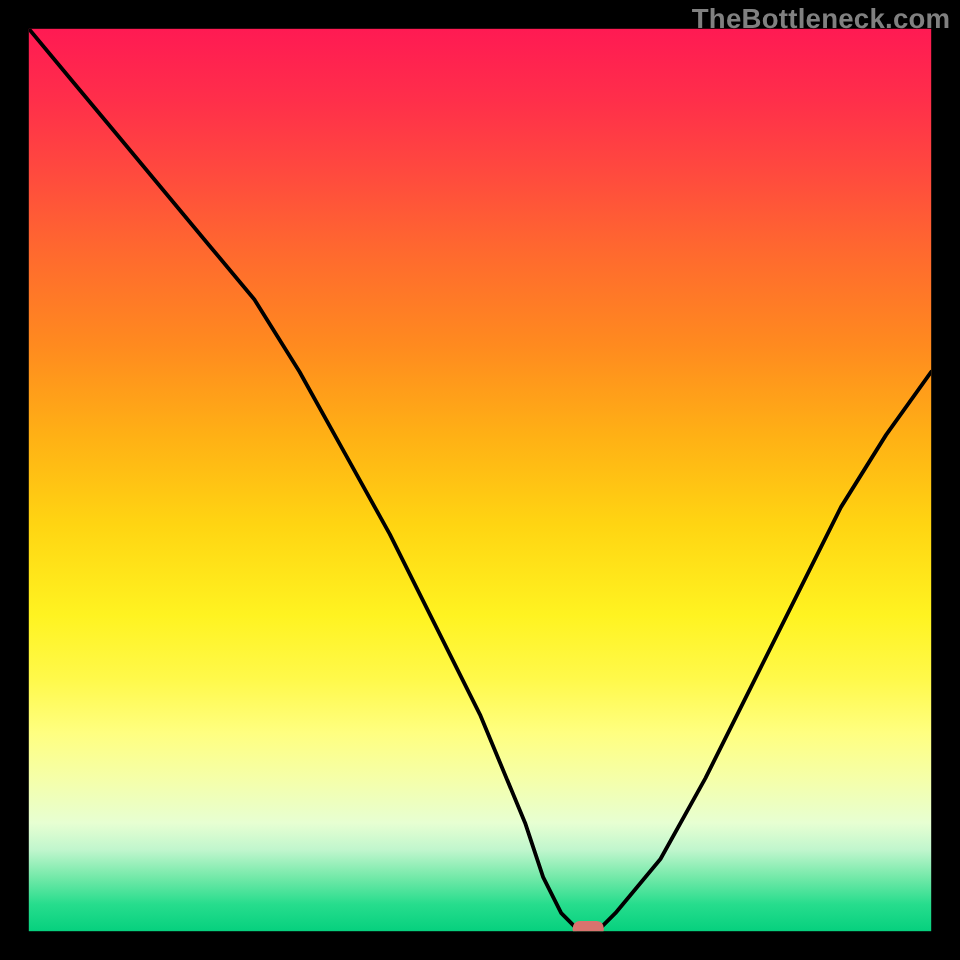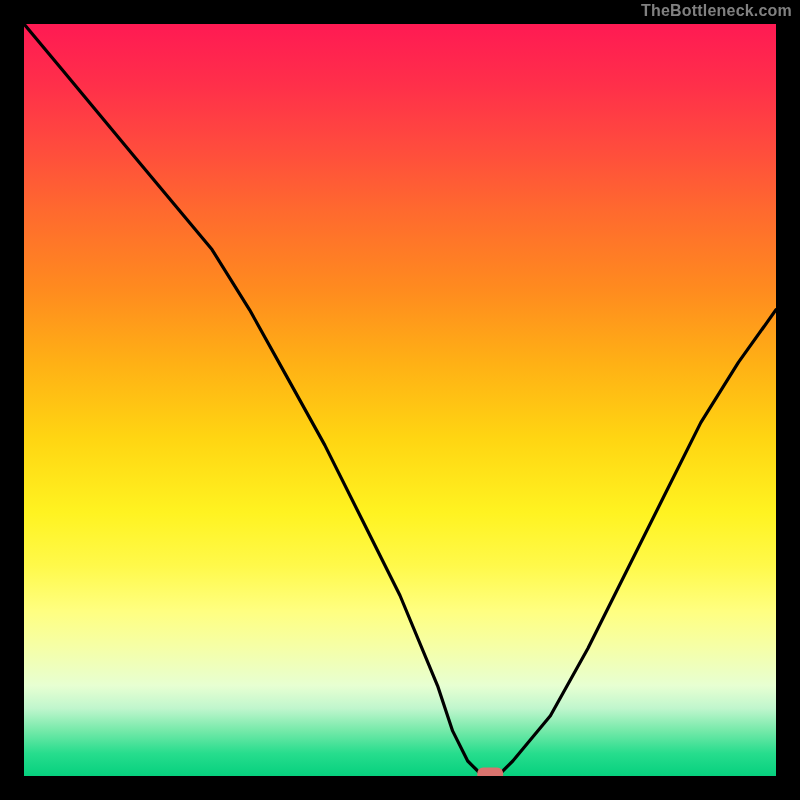"TheBottleneck.com" .attrib { font-size: 16px -> 23px }
